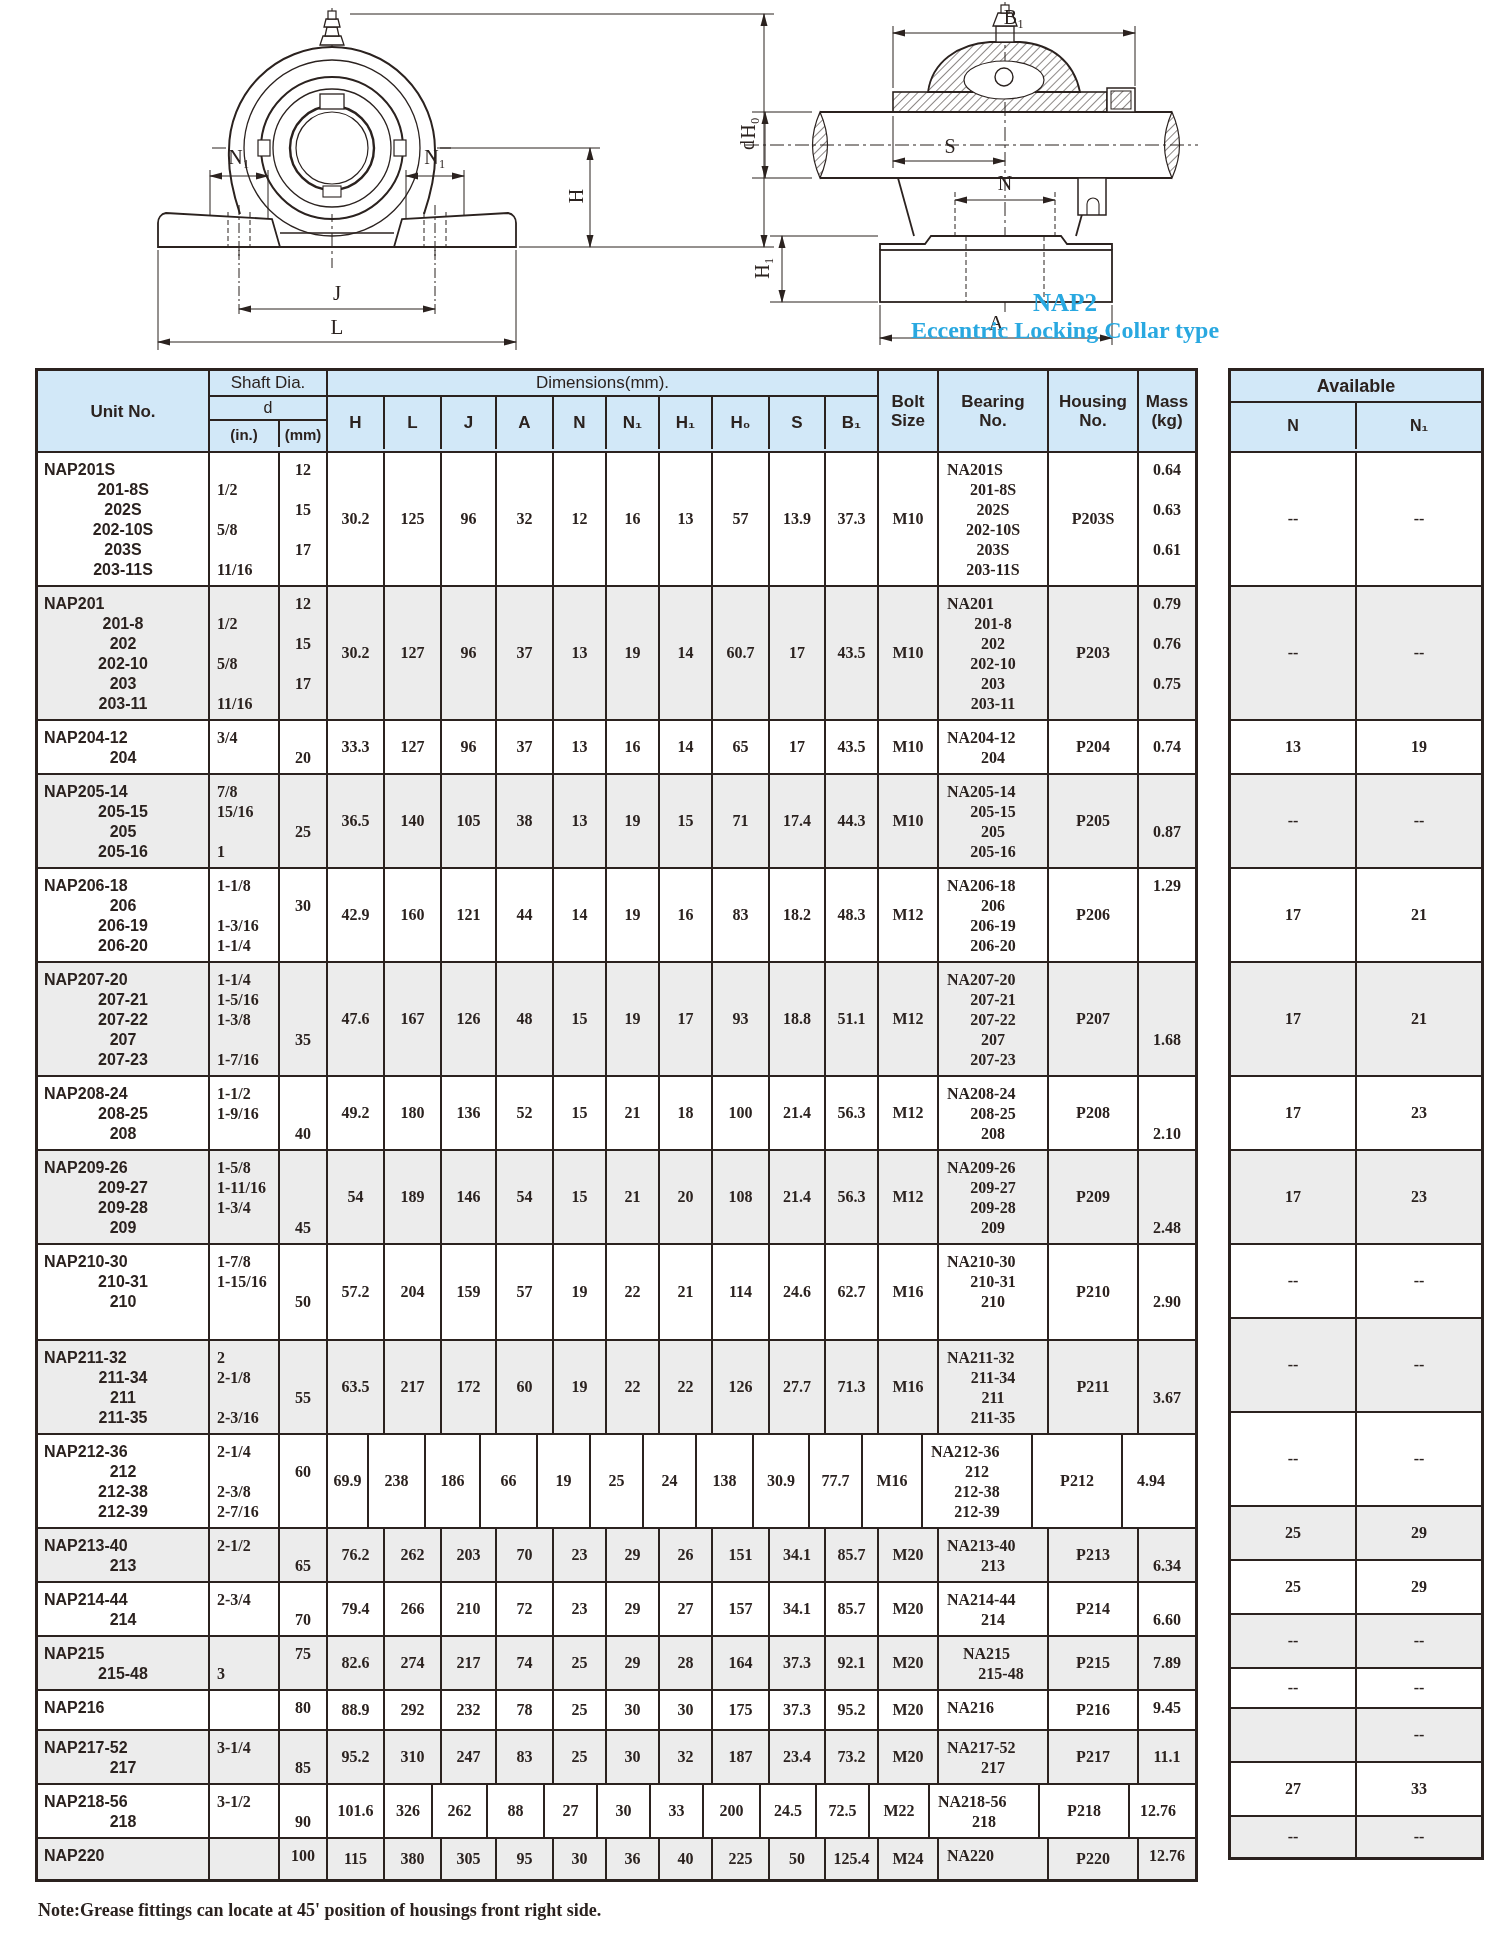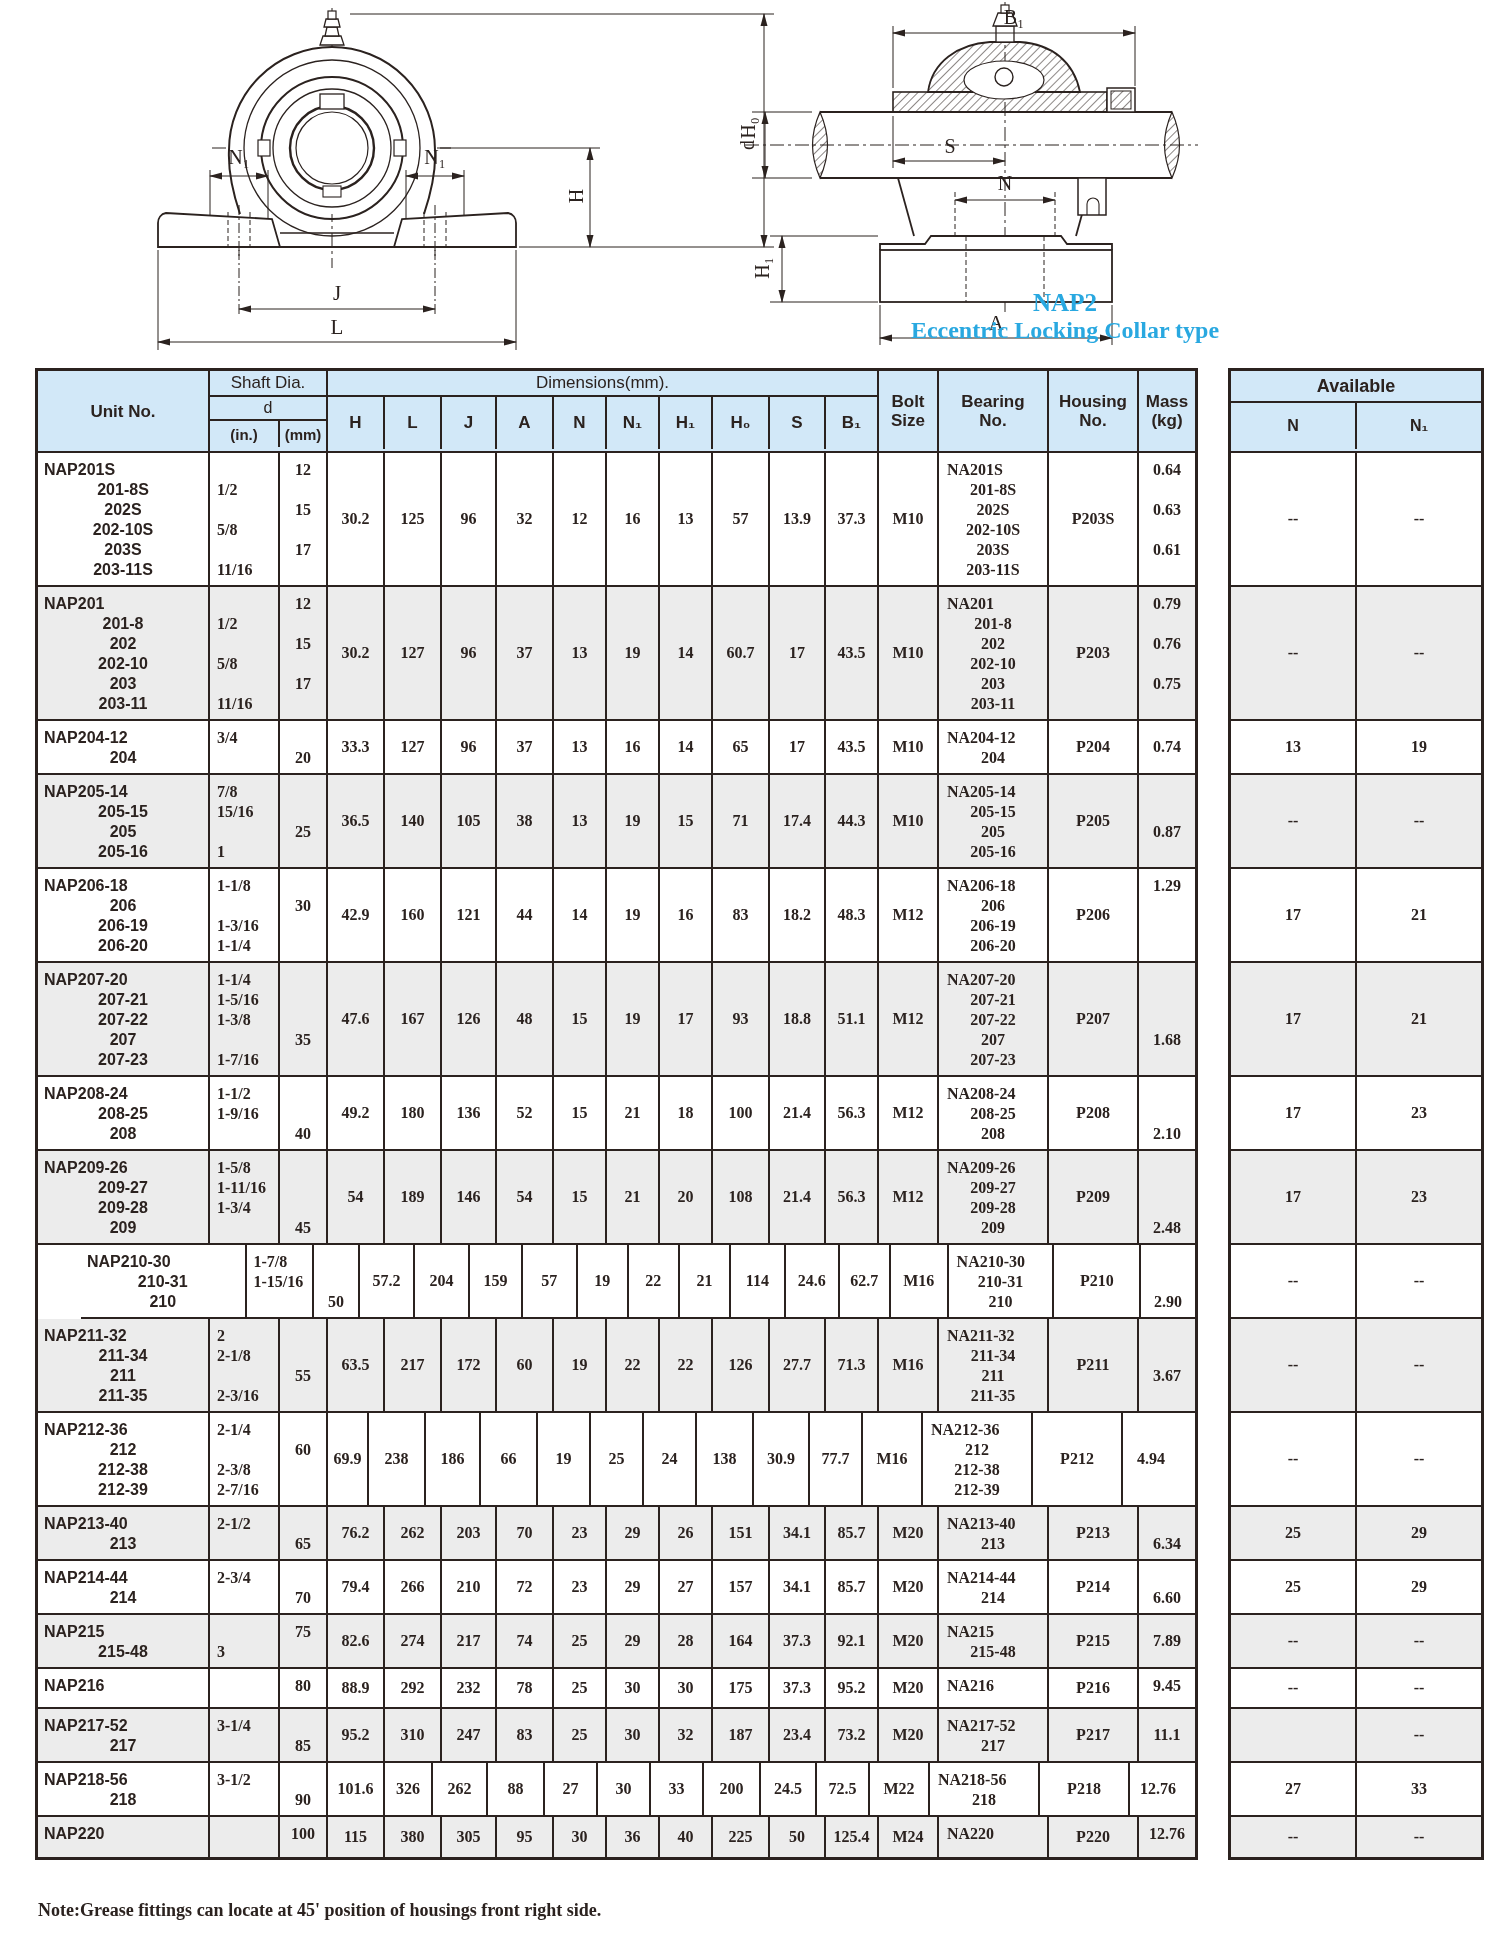"NAP210-30" div.row { height: 74px -> 96px; margin-left: 43px -> none }
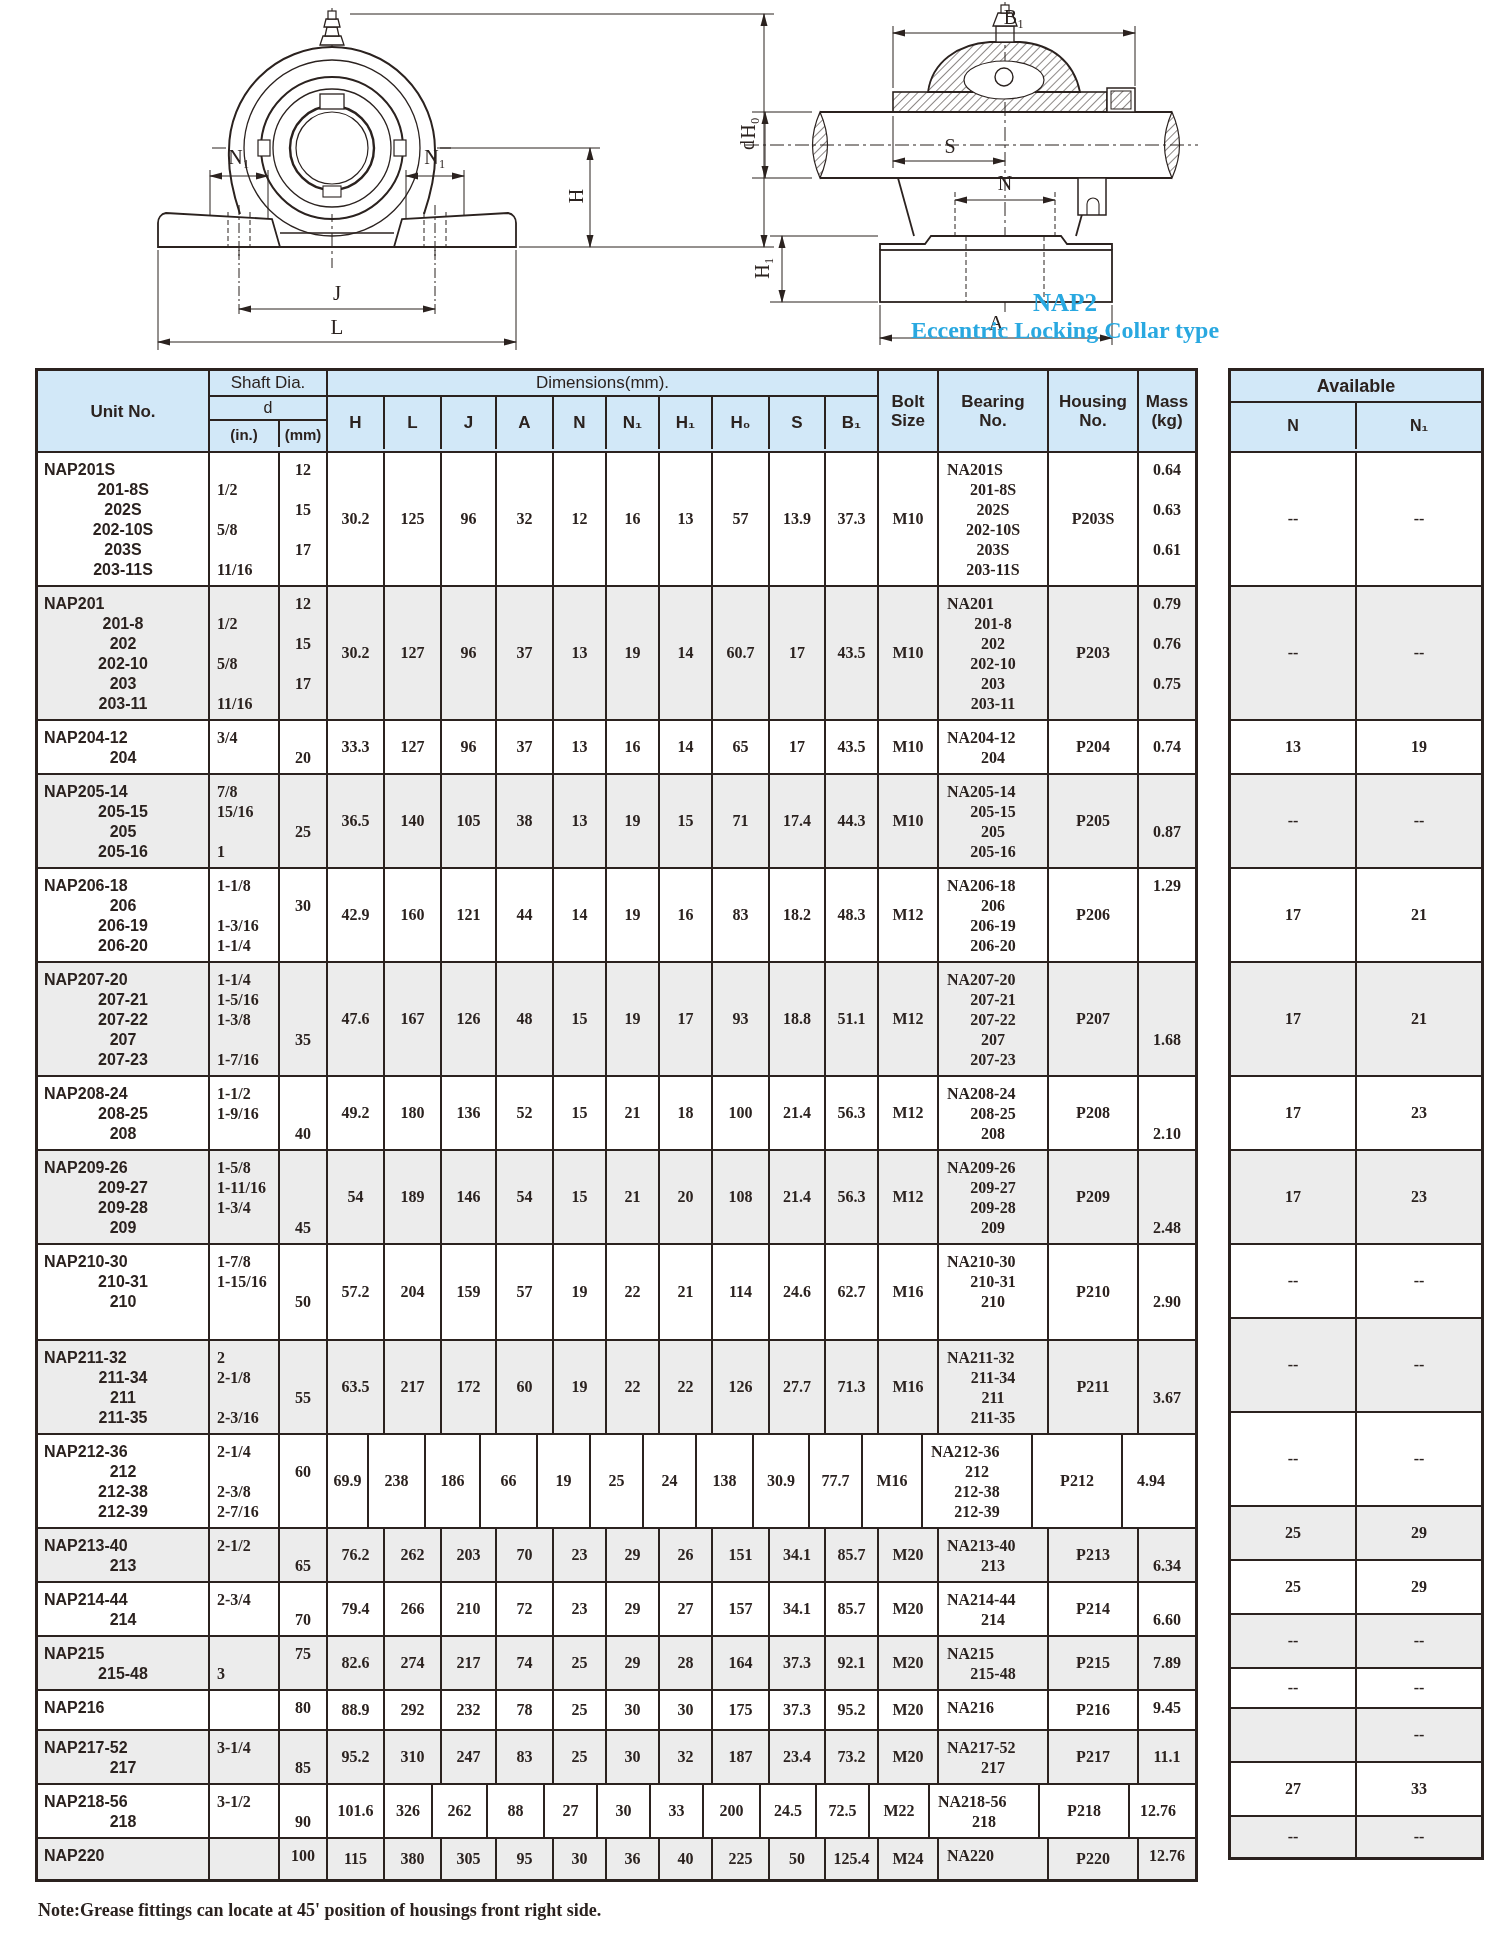"NA215" div.cell { padding-left: none -> 16px }
